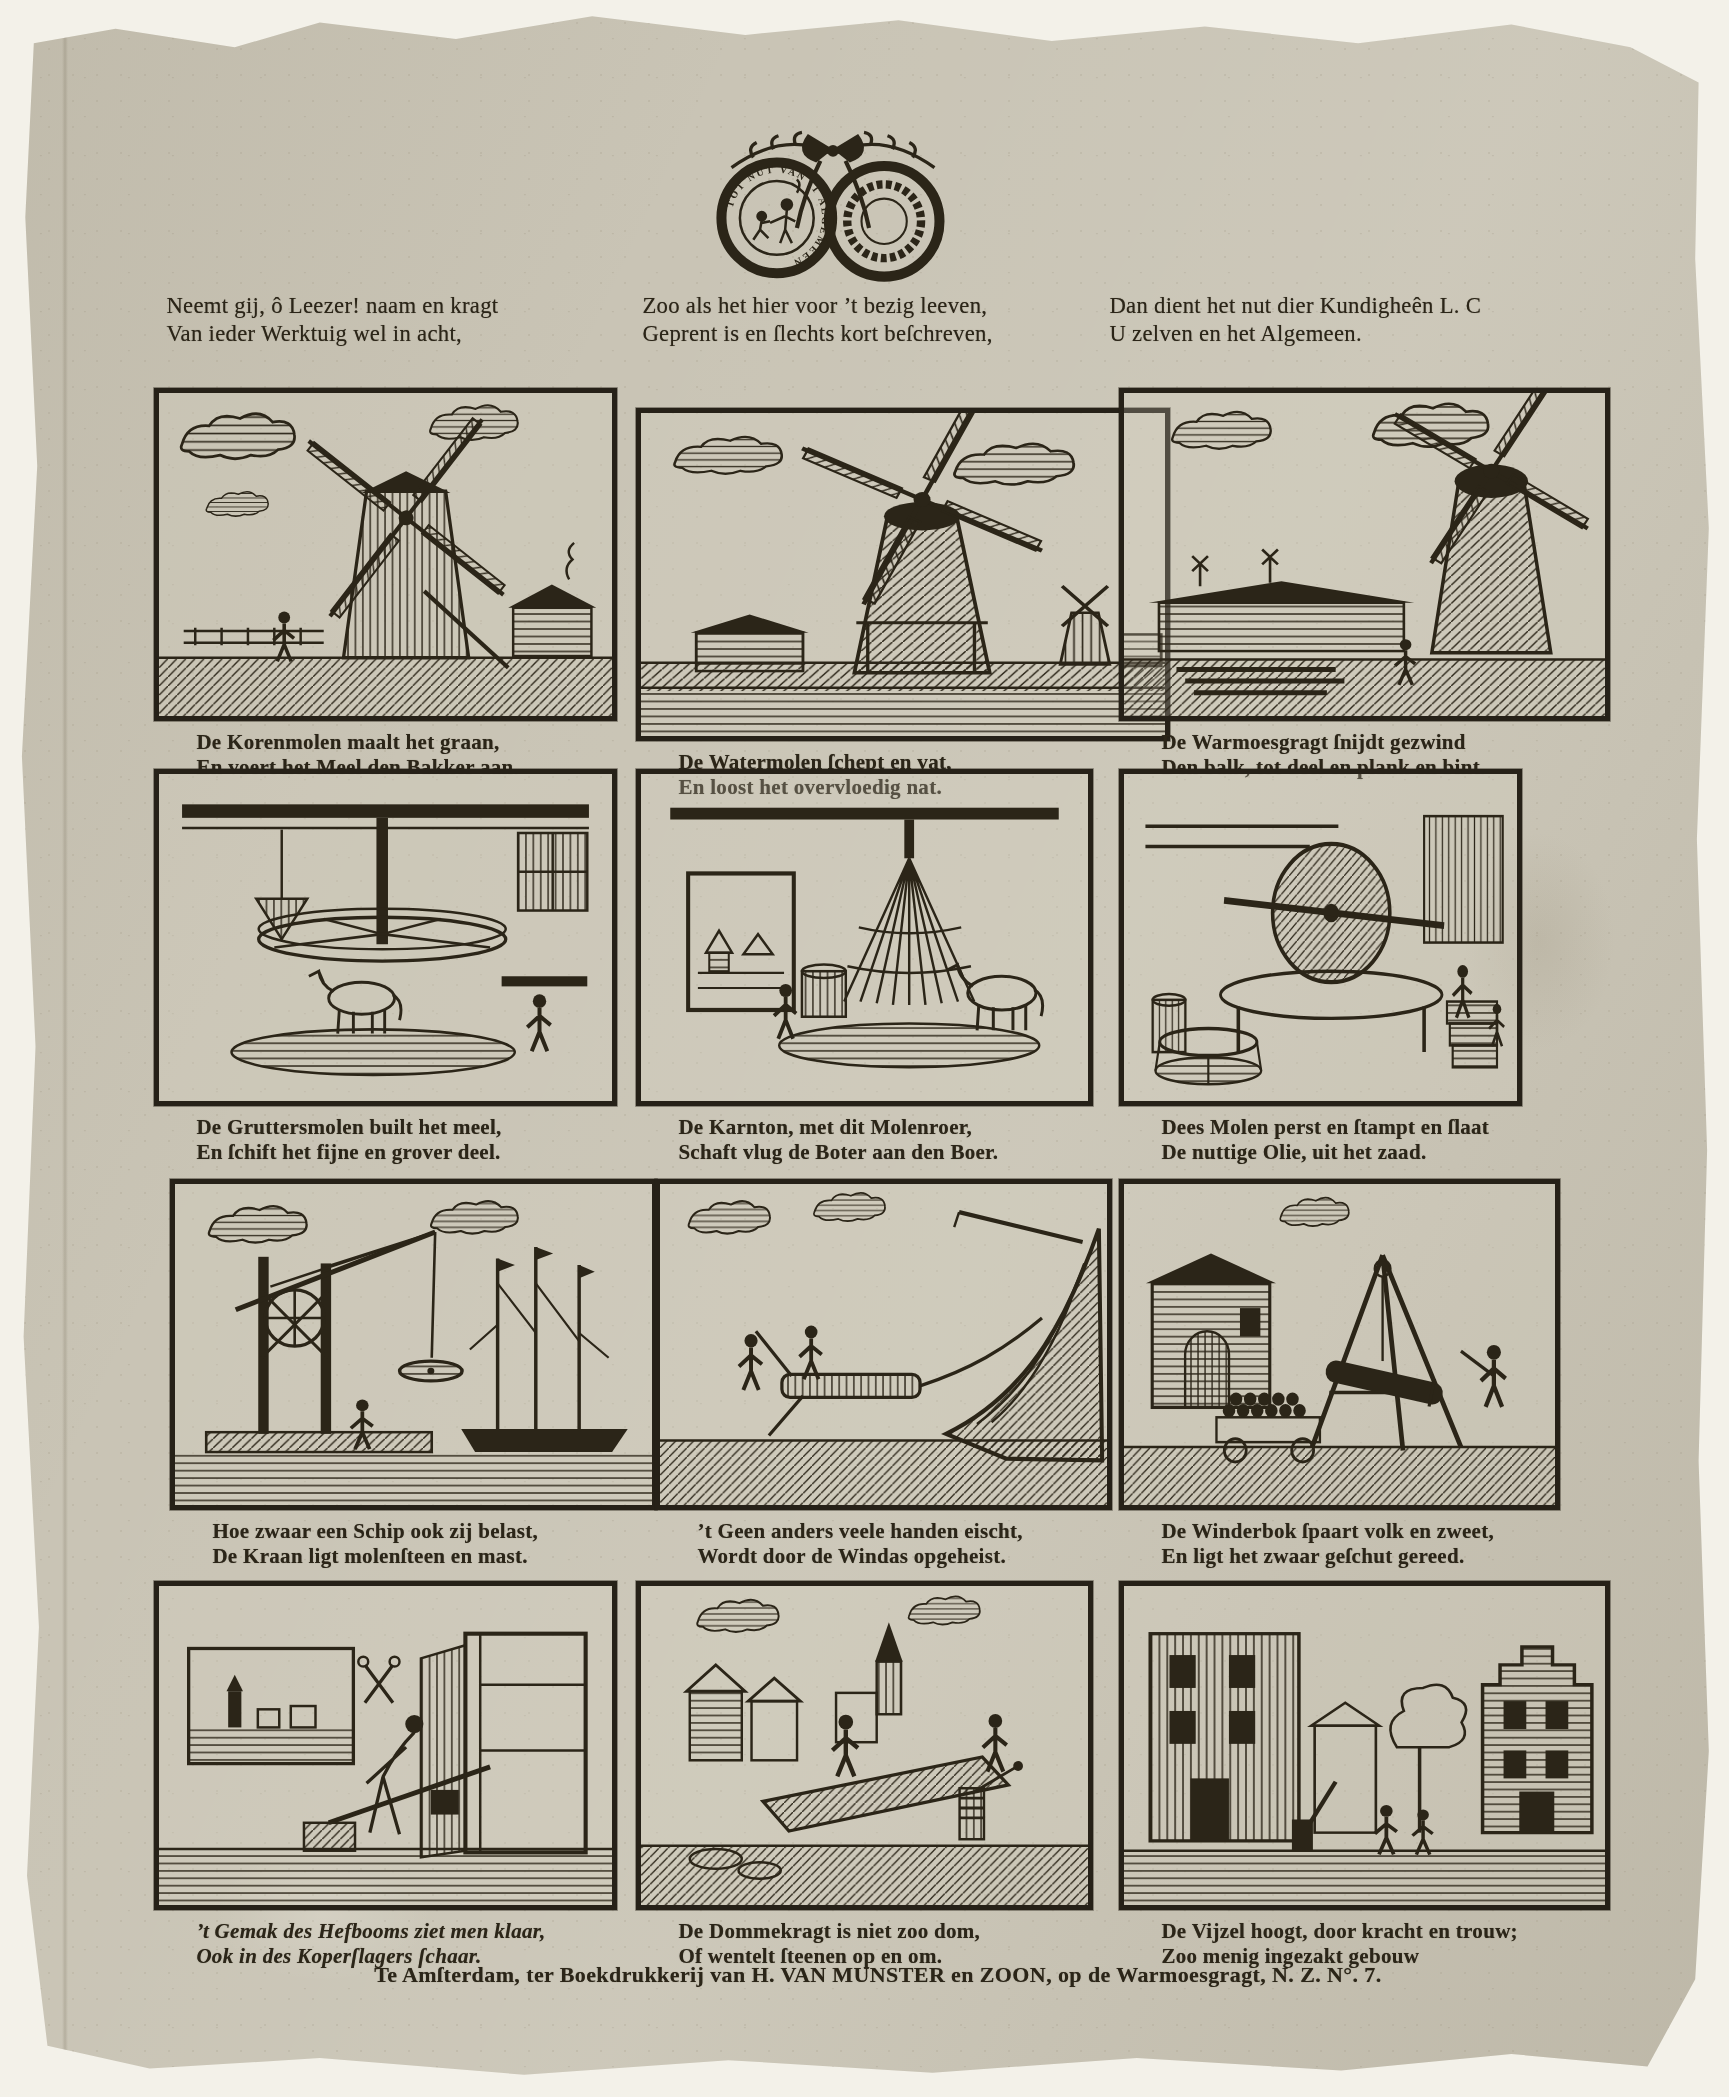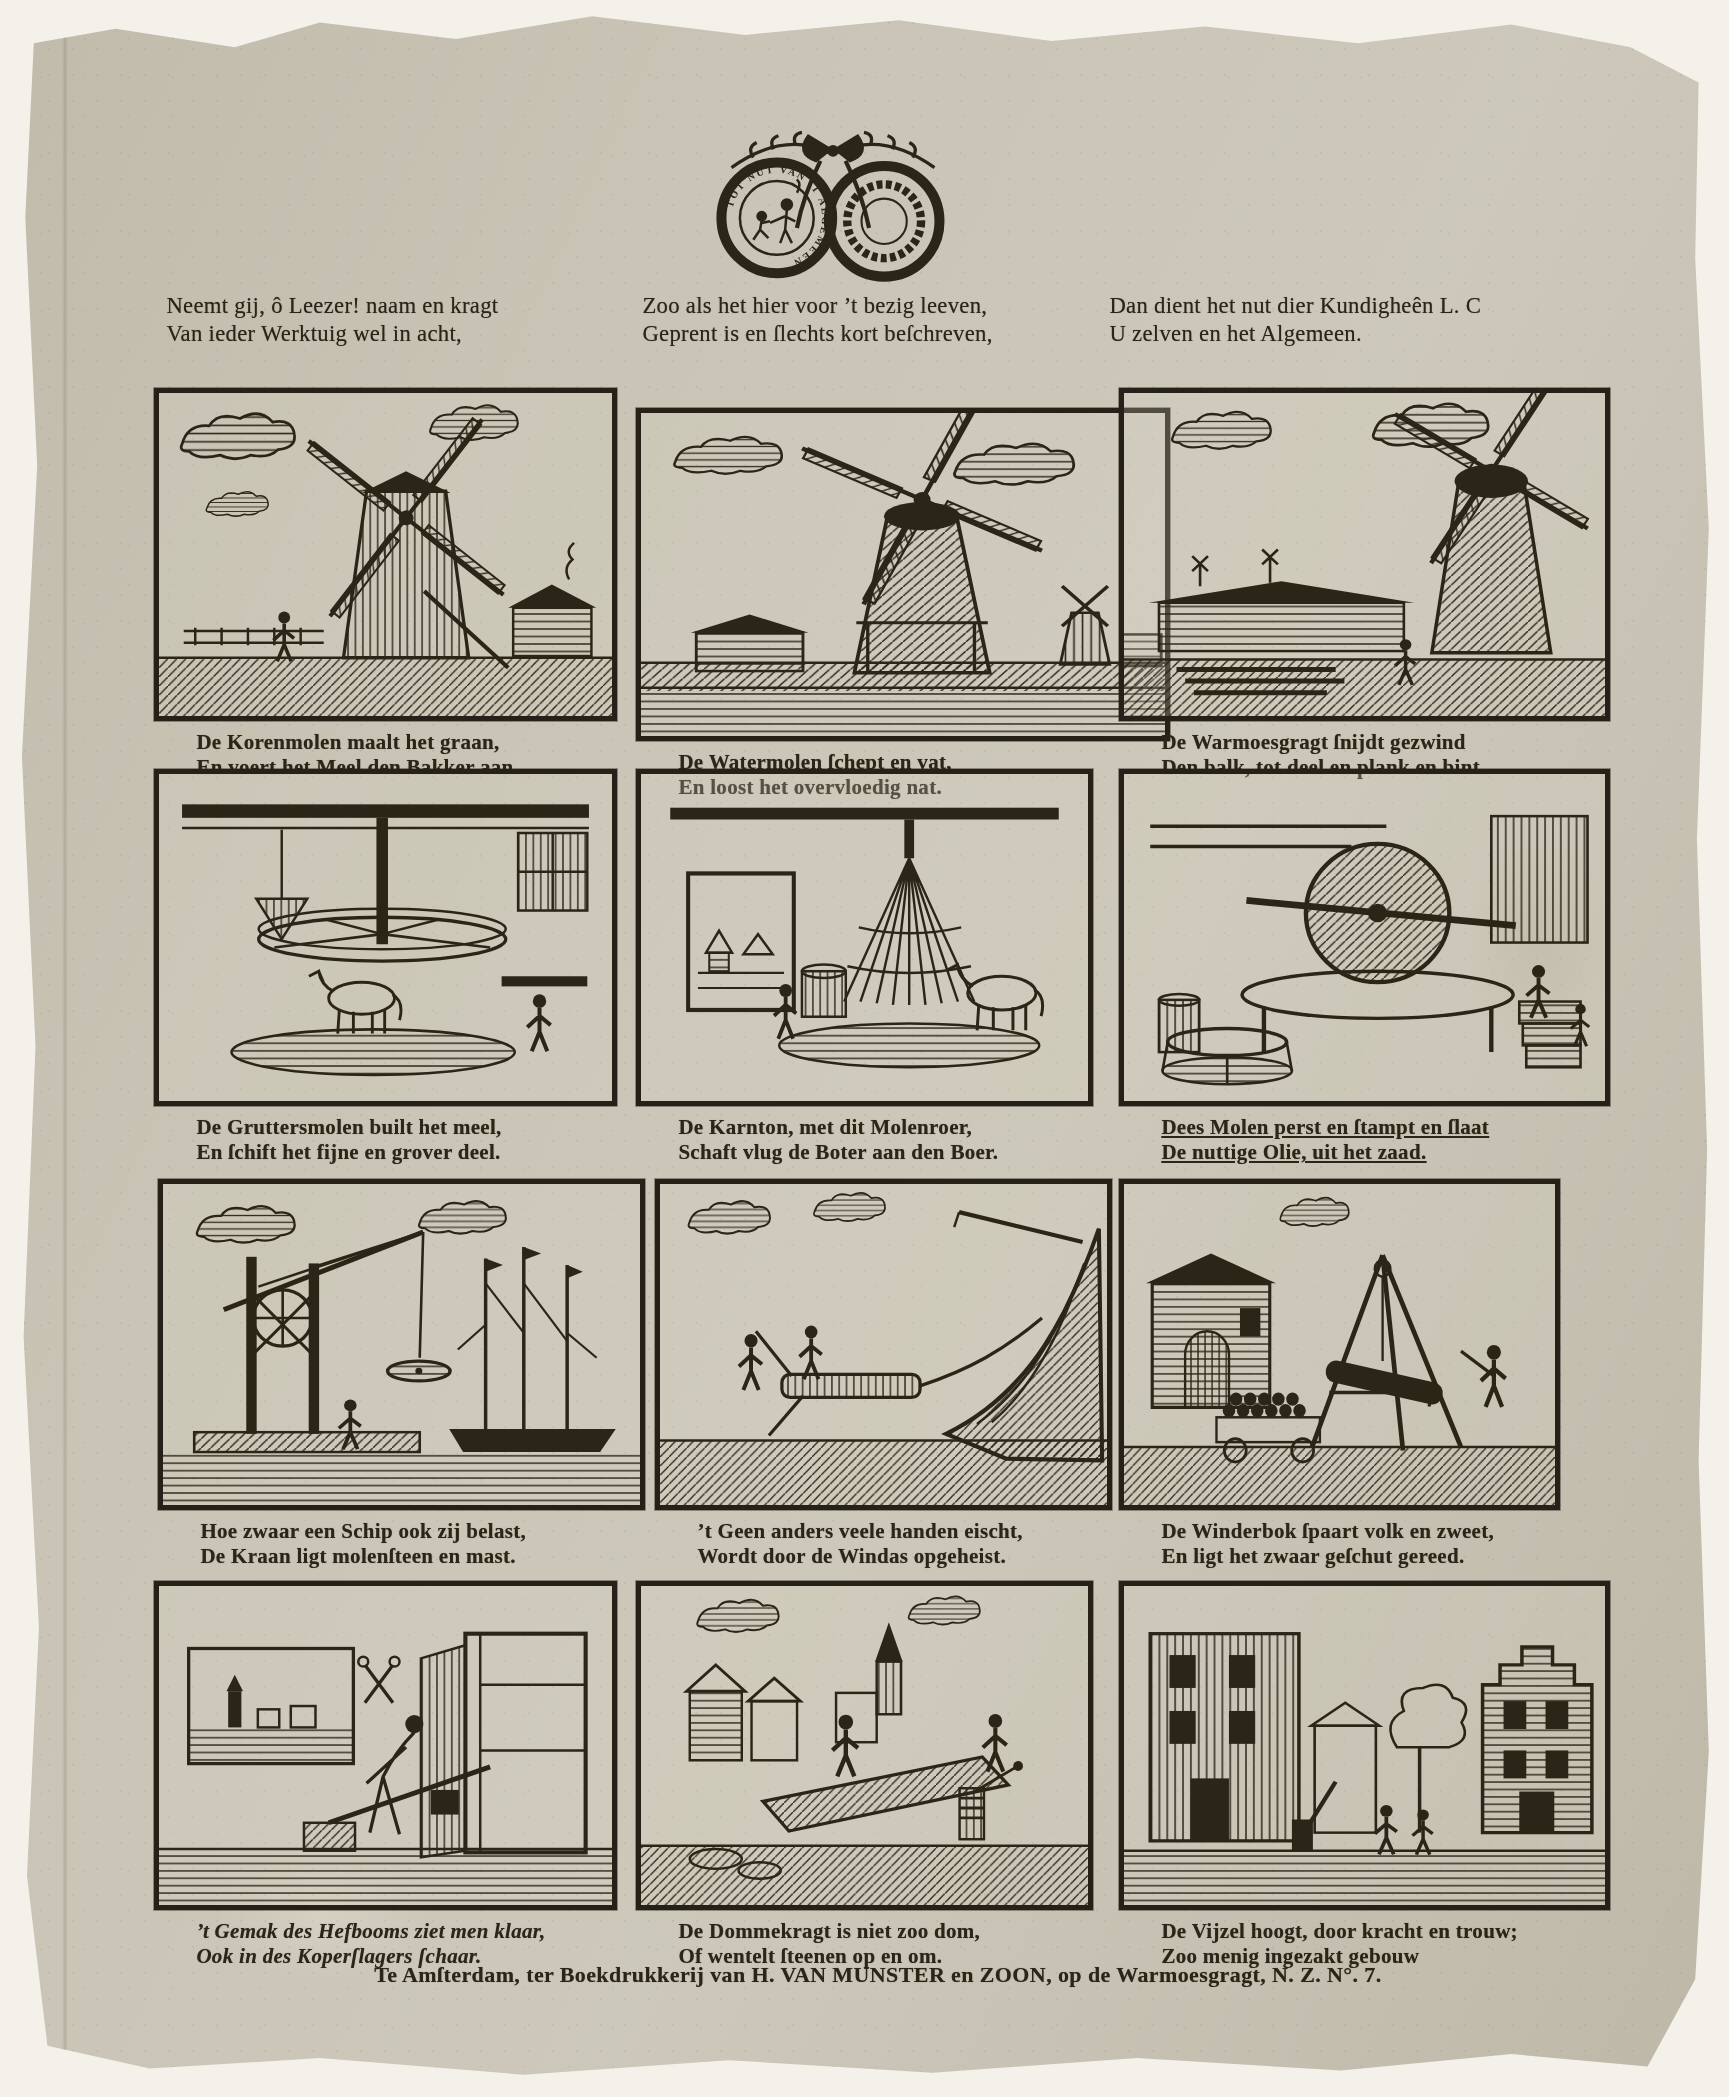"Dees Molen perst en ſtampt" div.panel { text-decoration: underline -> none; width: 491px -> 403px }
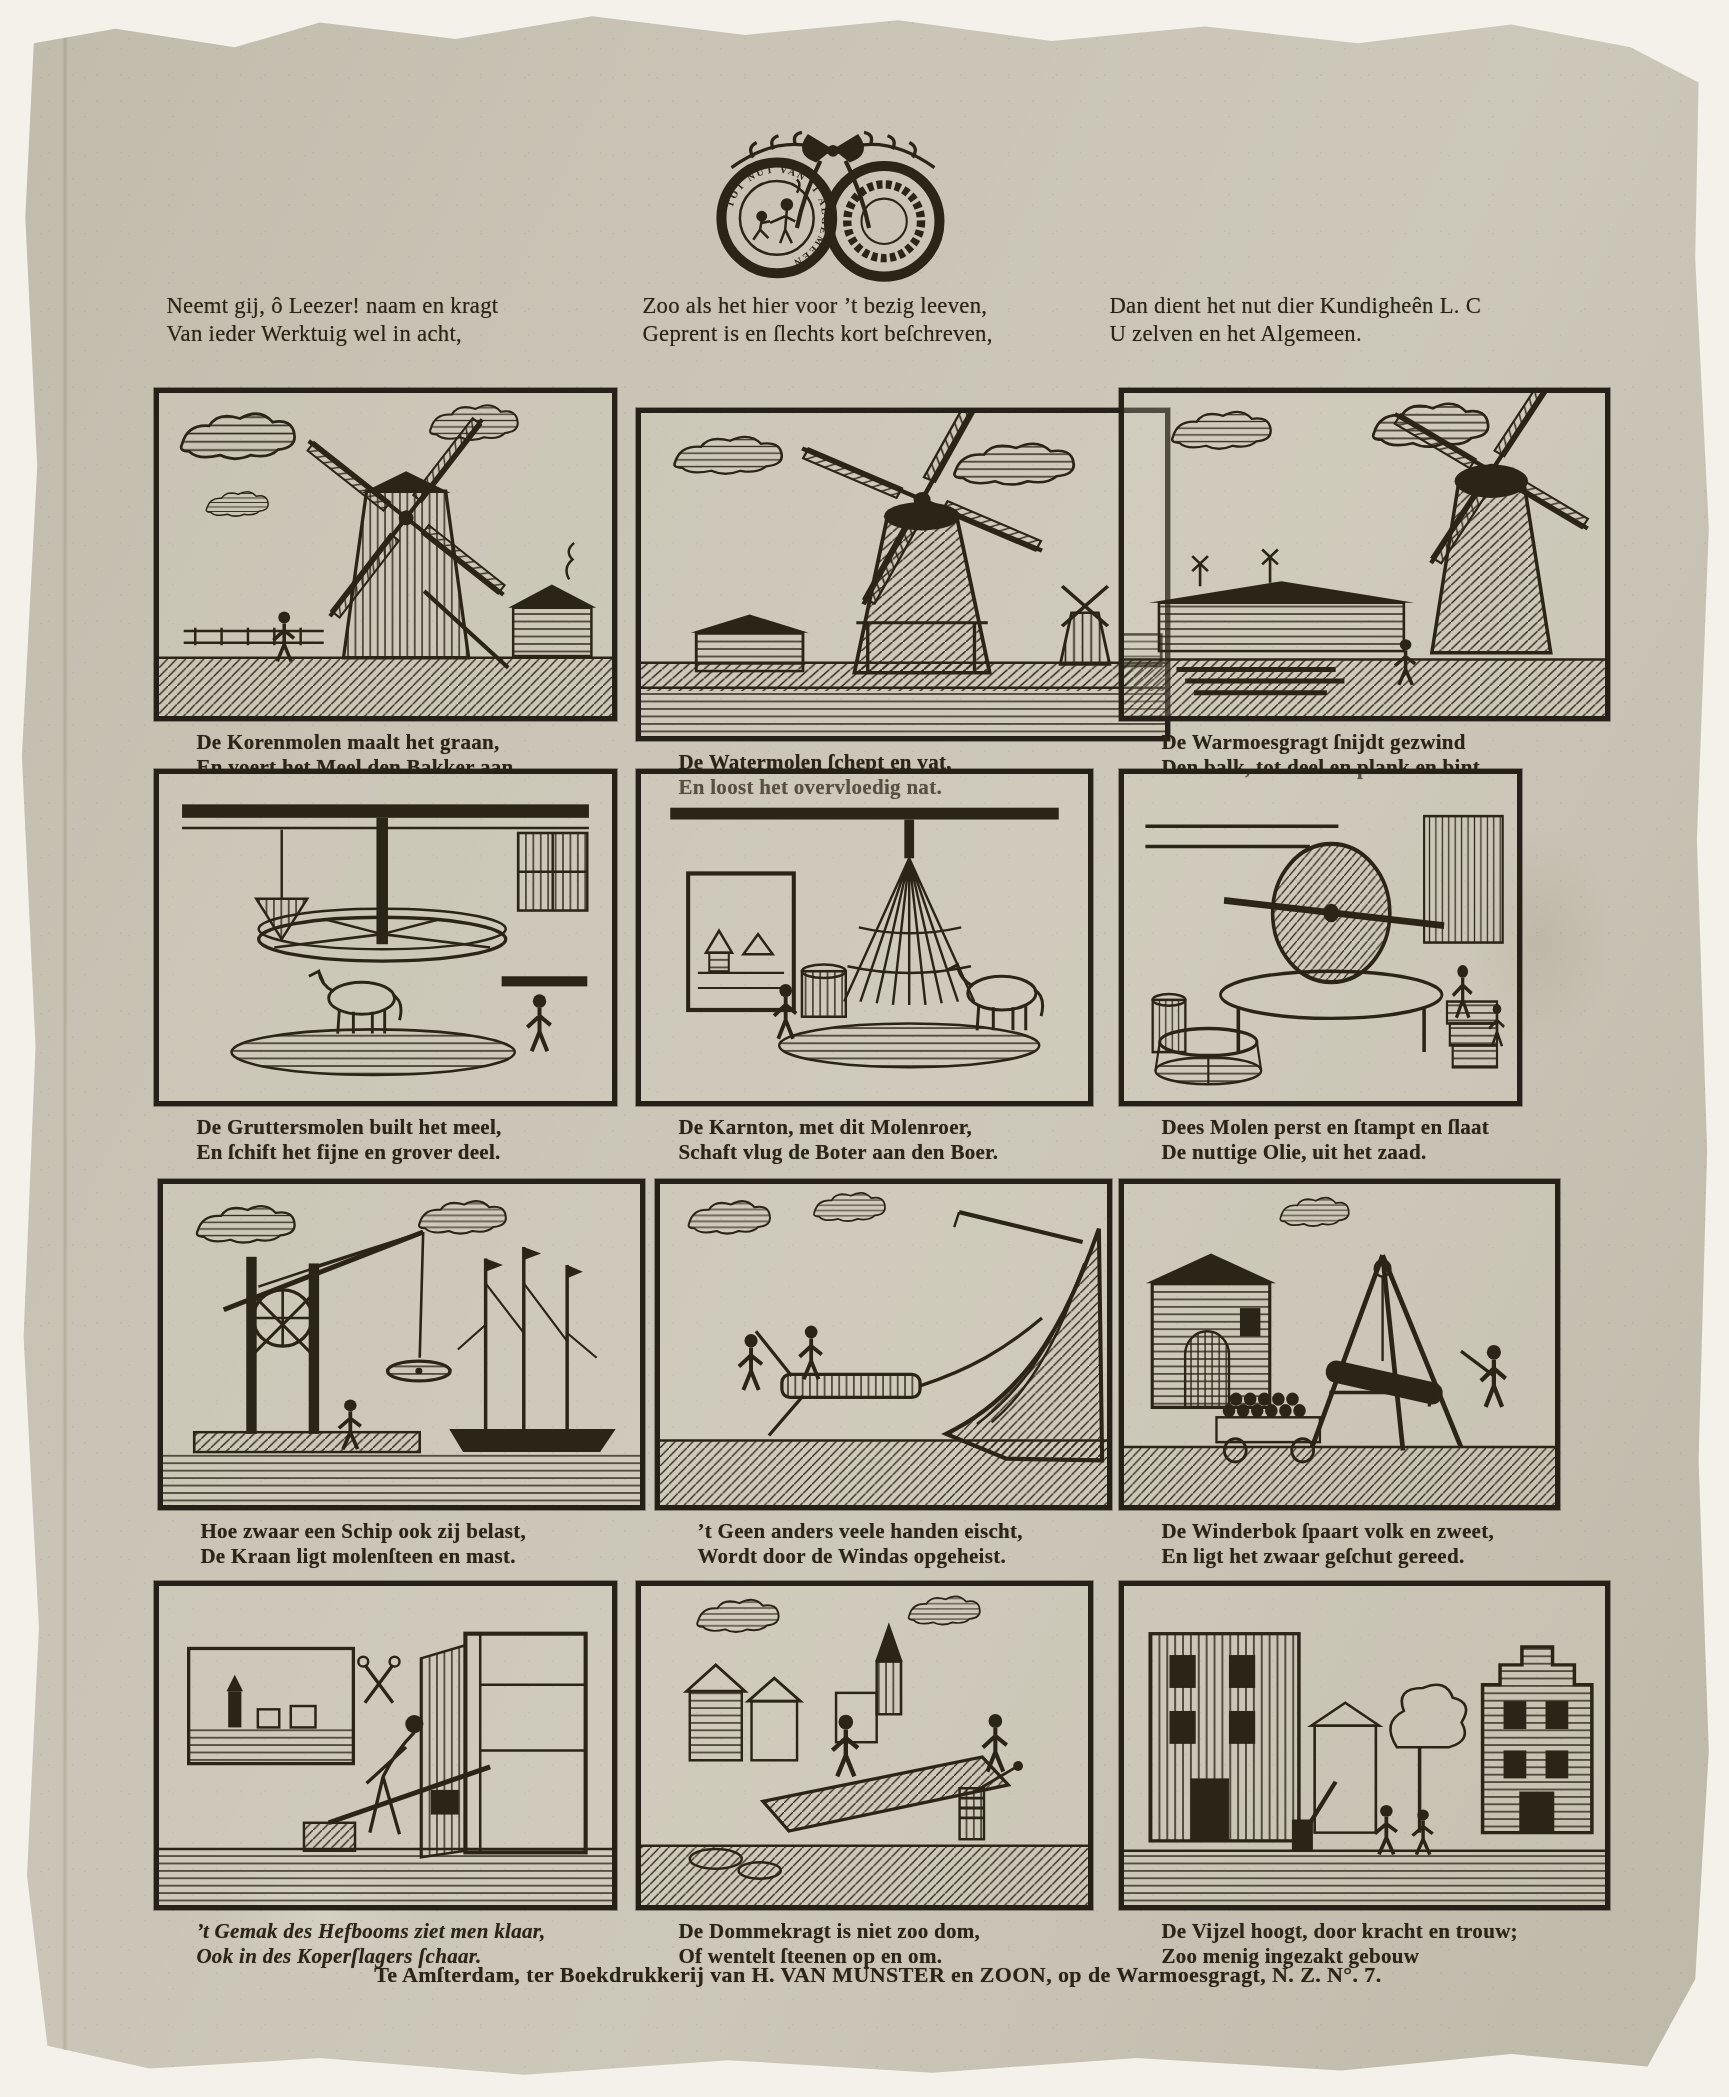"Hoe zwaar een Schip ook" div.panel { left: 129px -> 141px }
